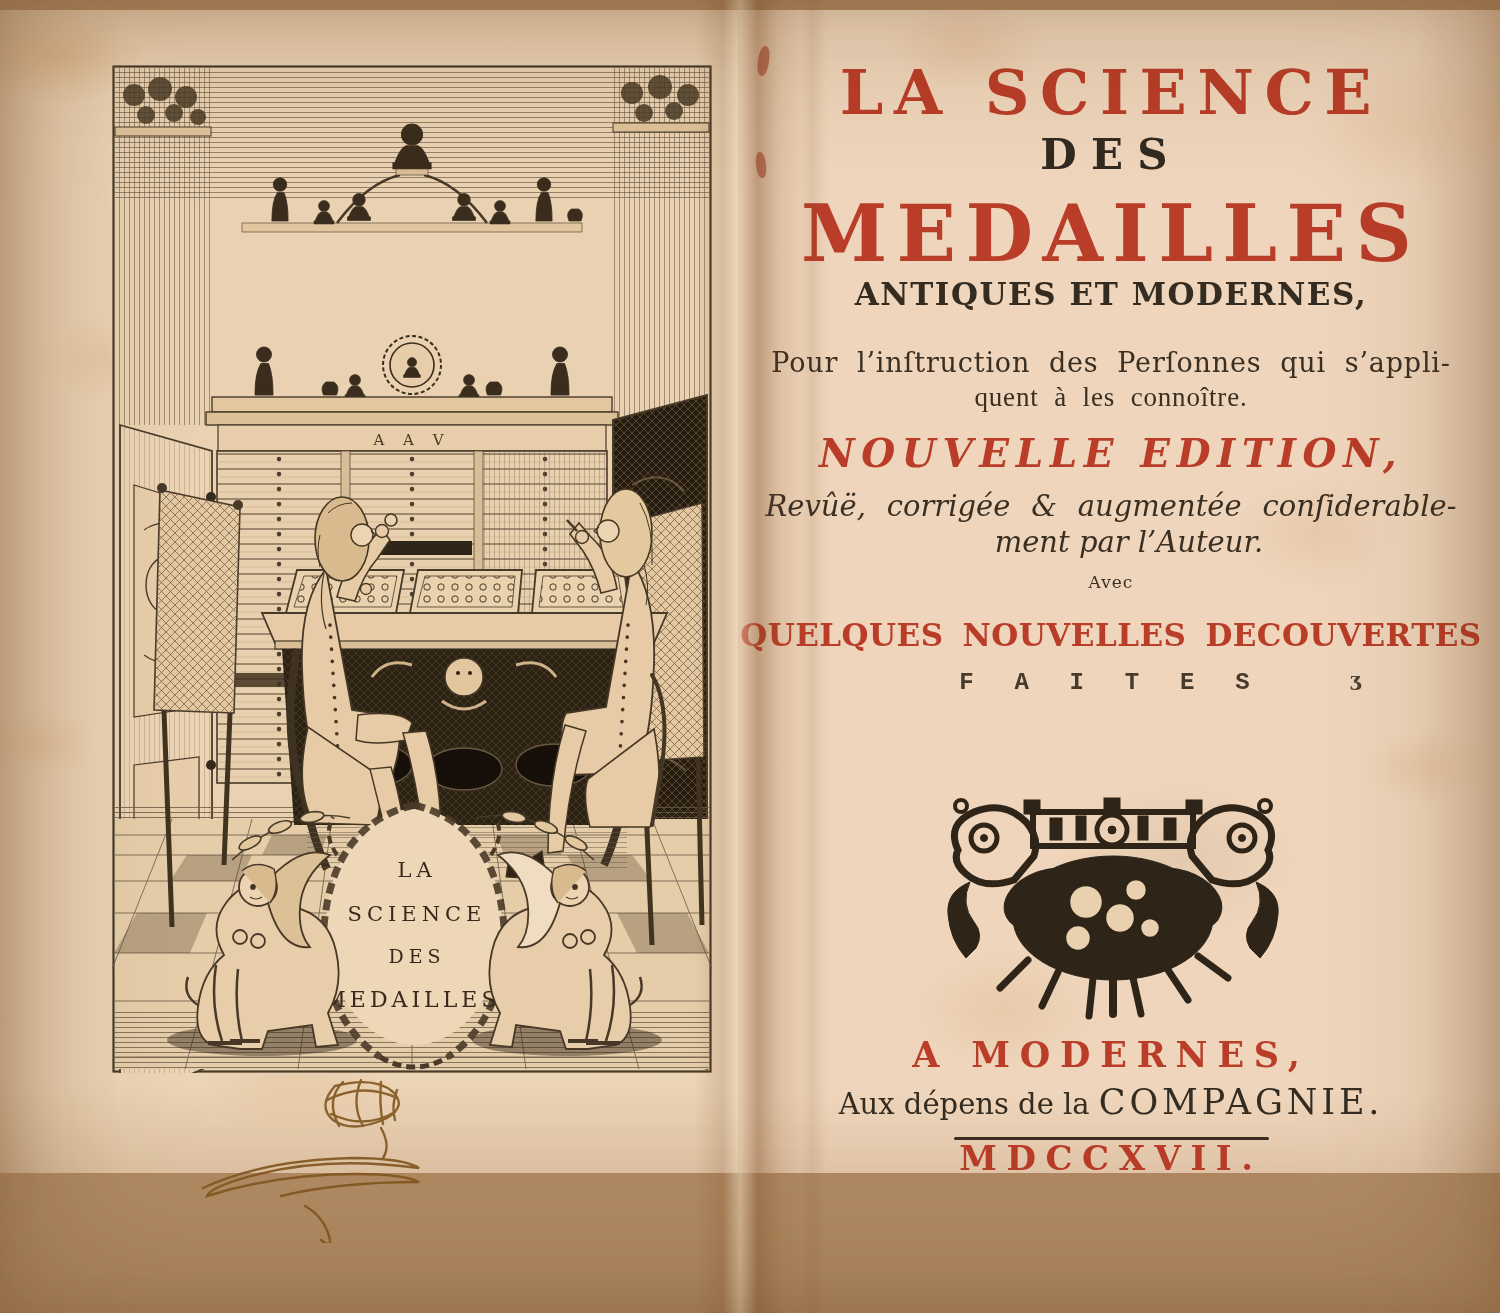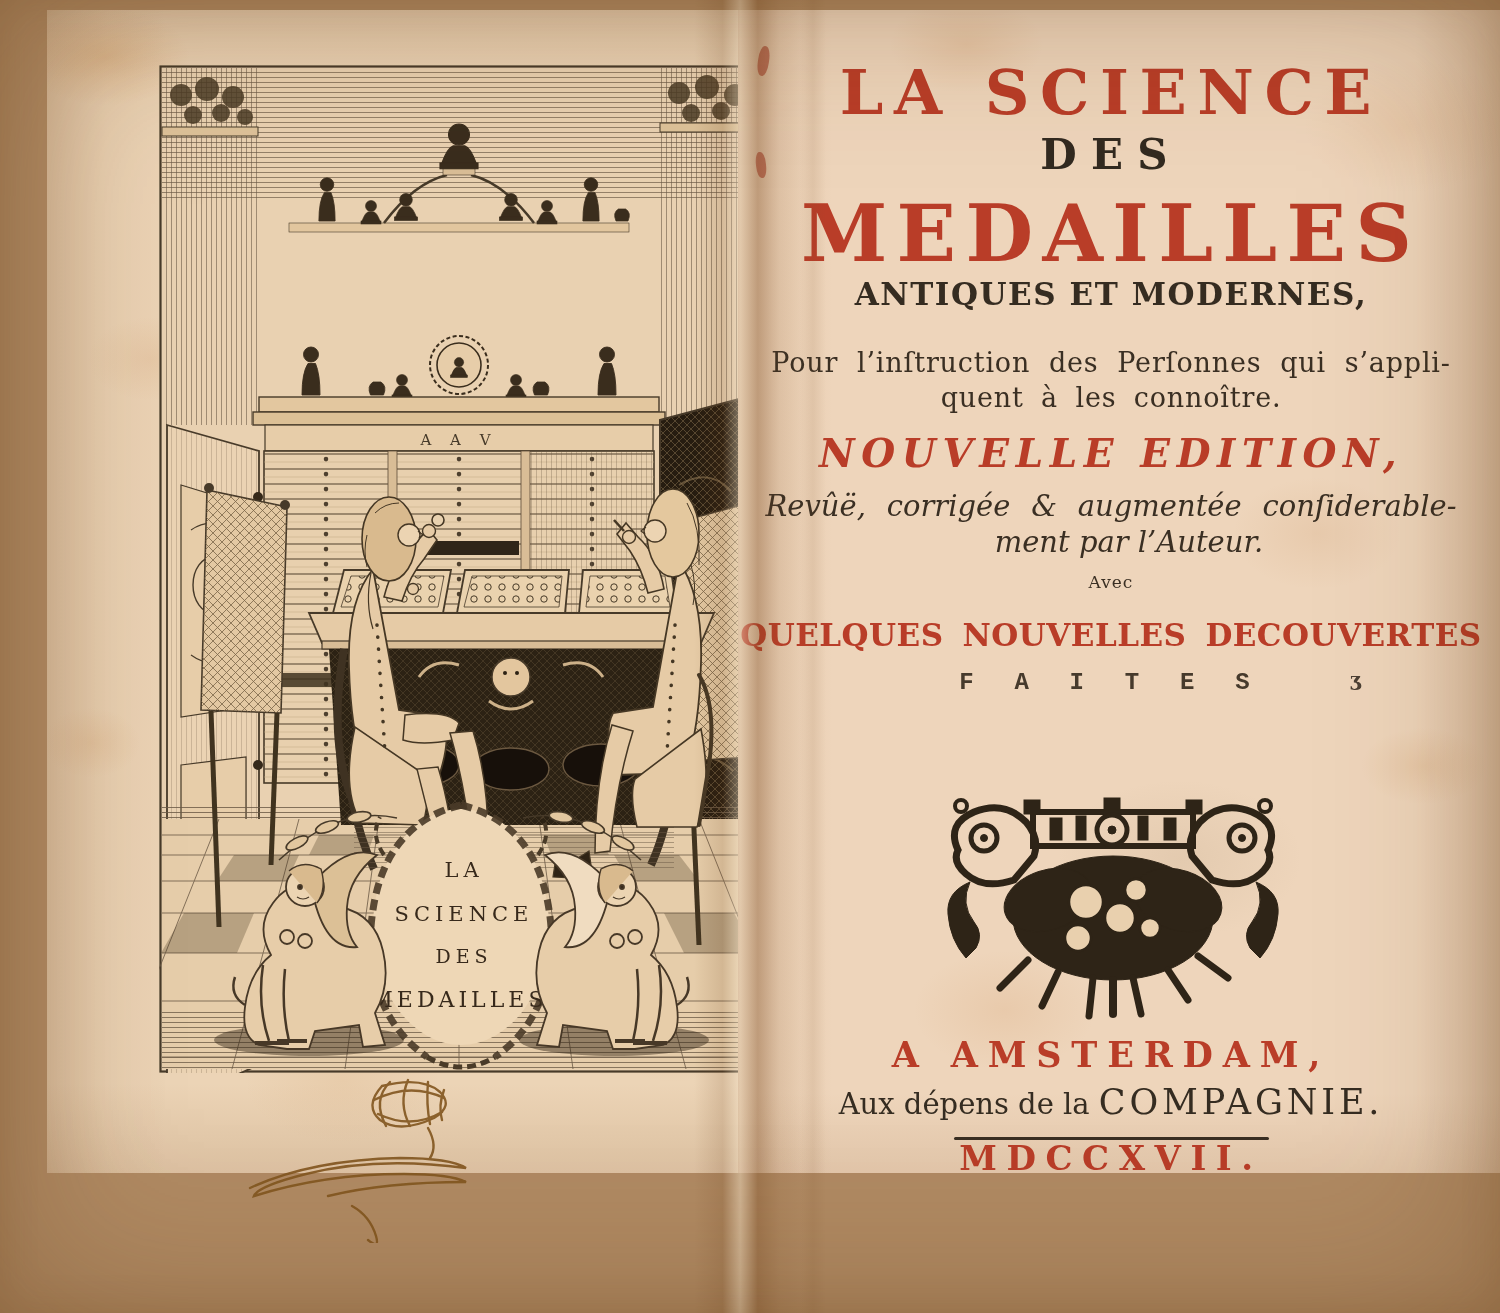"quent à les connoître." .t-desc2 { font-family: none -> Liberation Serif, serif }
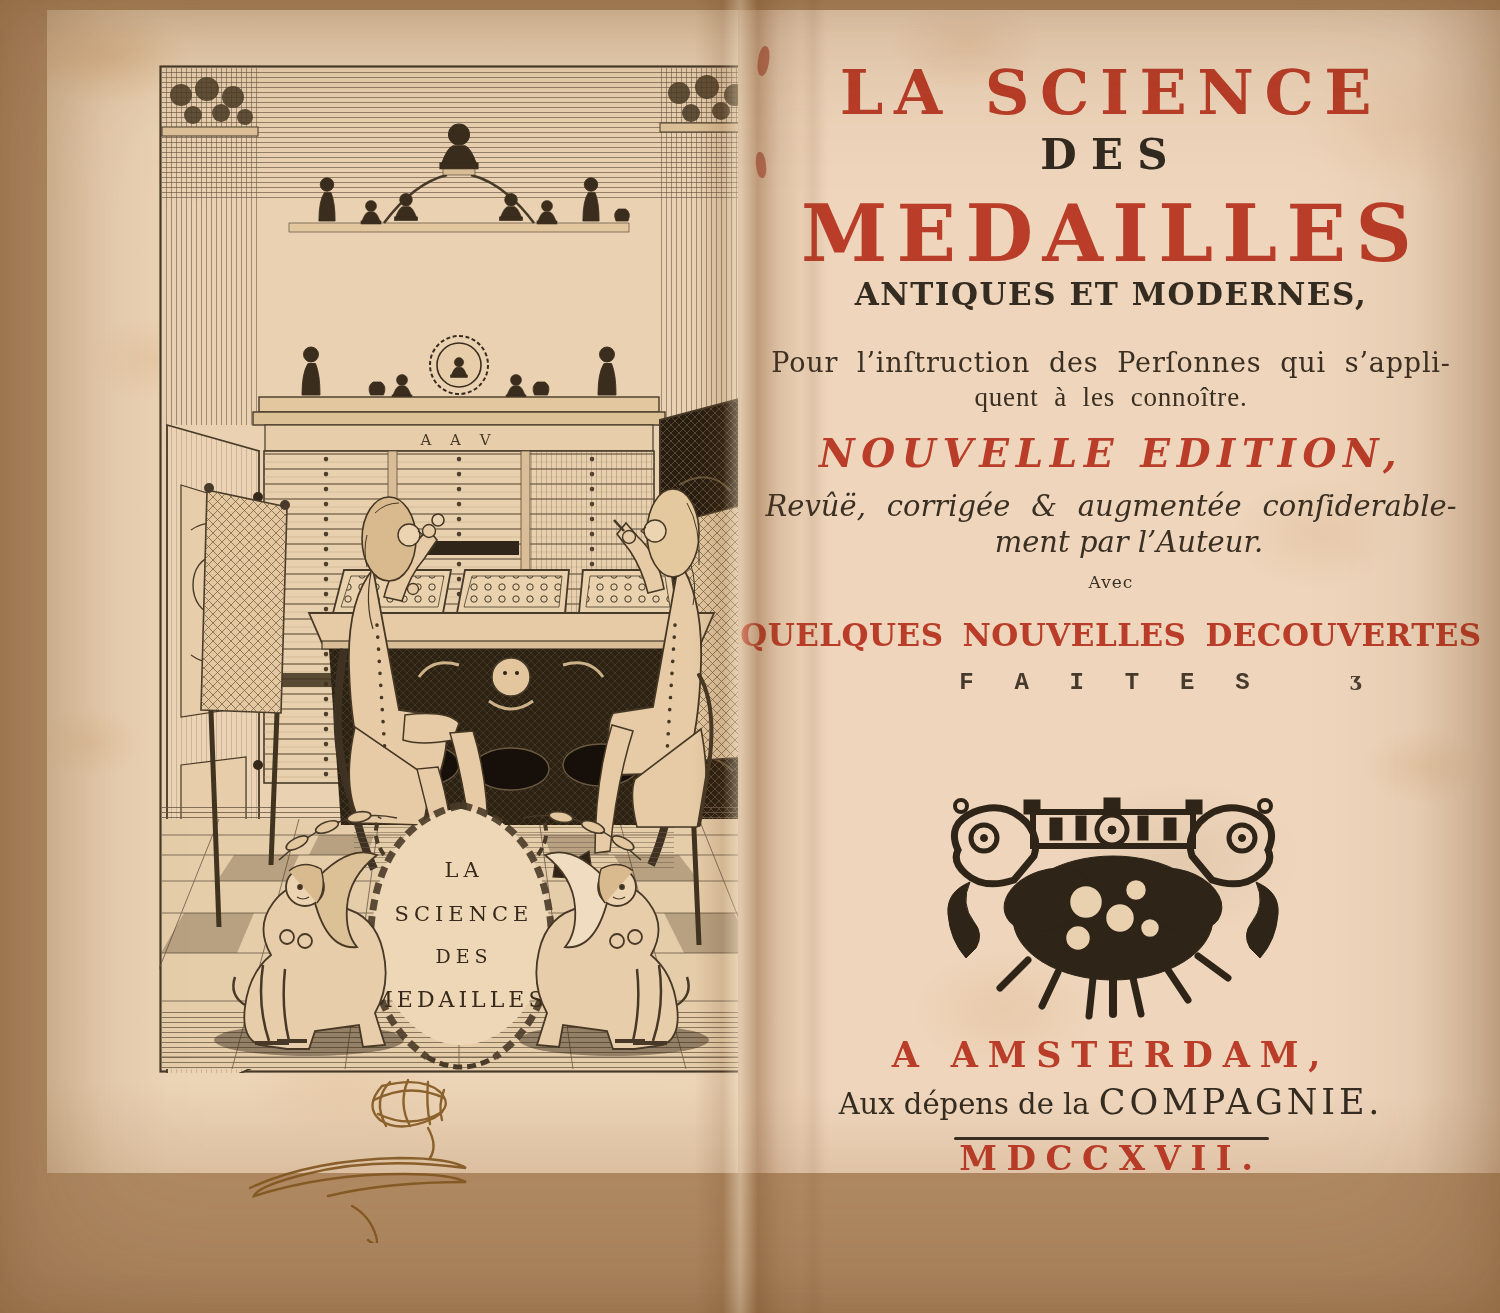"A A V" .page-left { margin-left: 47px -> none }
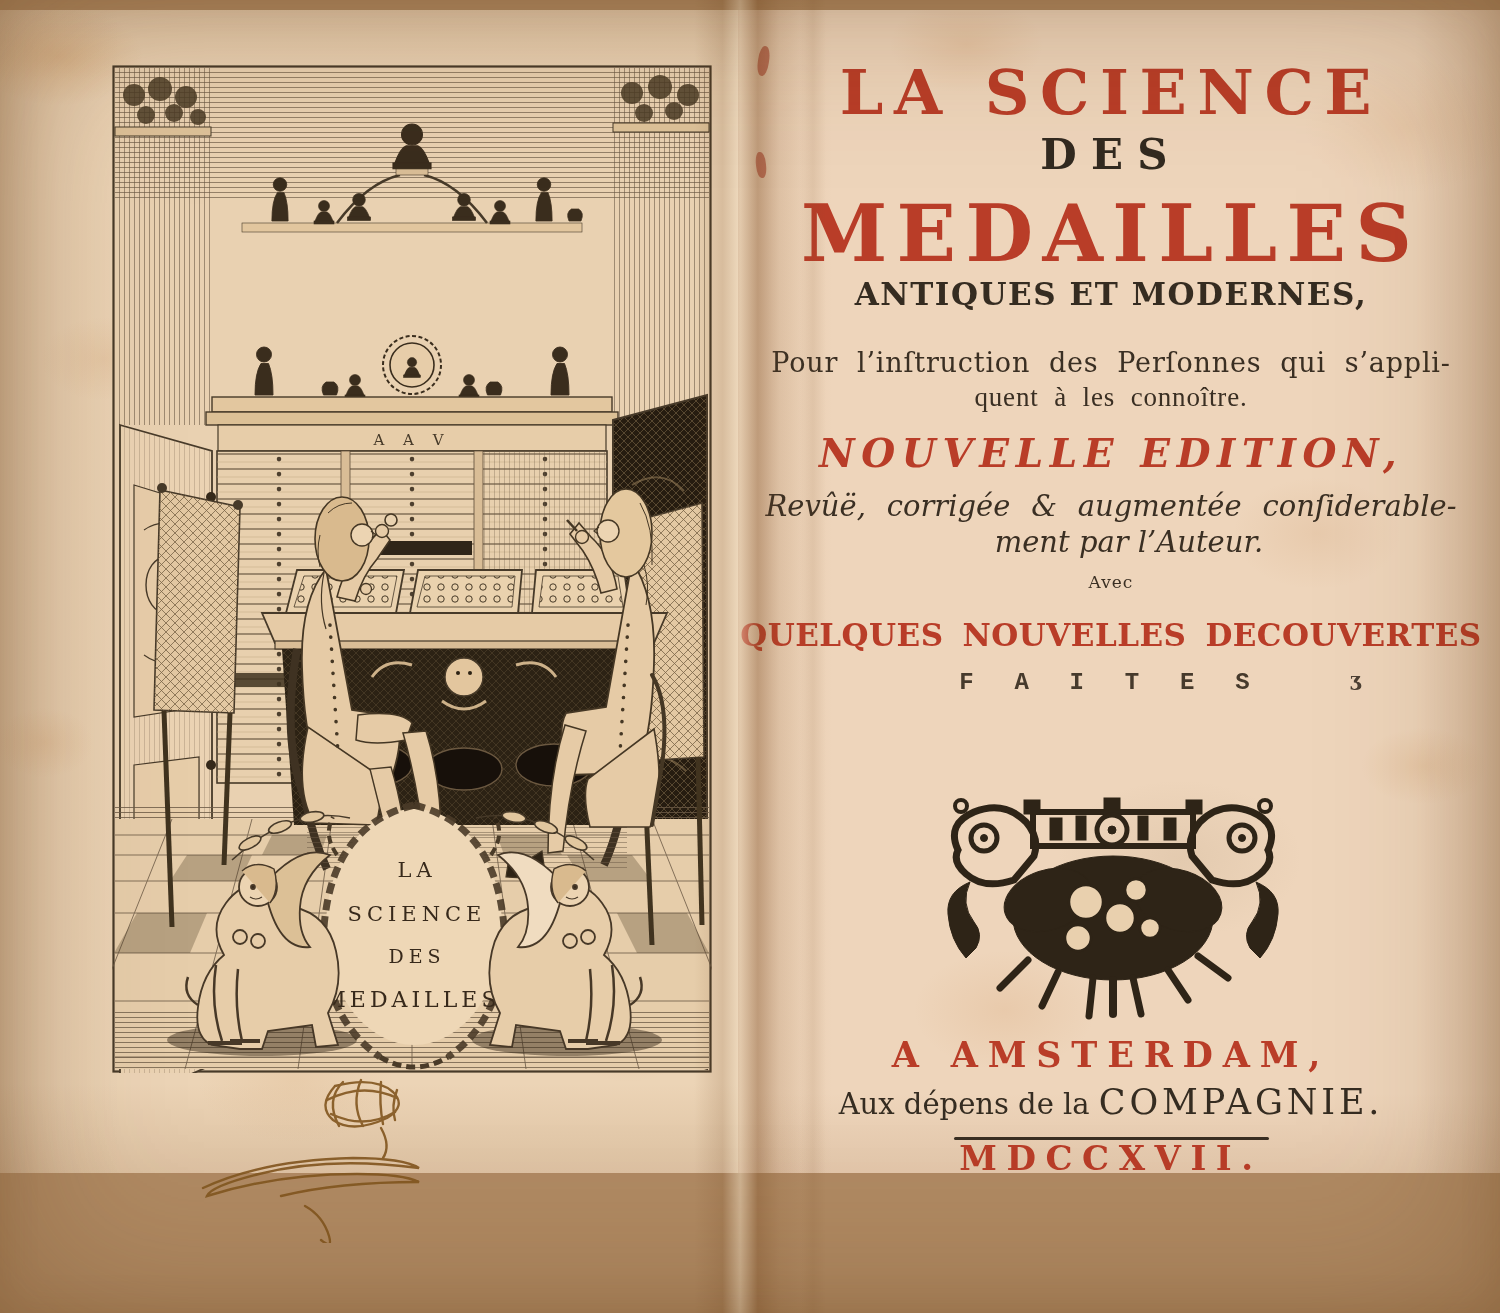"A AMSTERDAM," div.rp { text: AMSTERDAM -> MODERNES }
